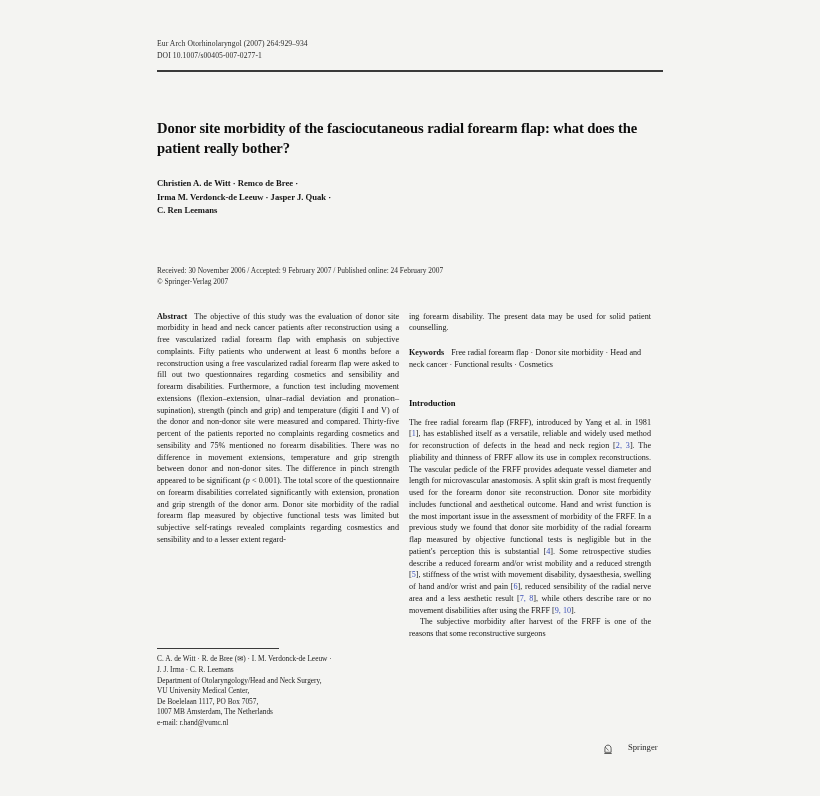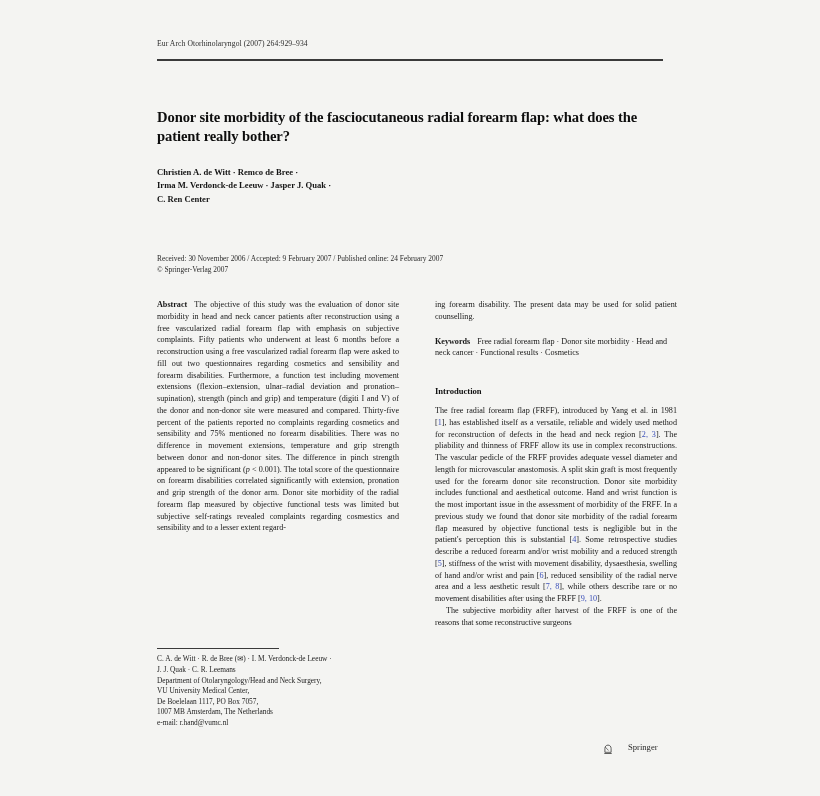"DOI 10.1007/s00405-007-0277-1" div { html: none -> <div>DOI 10.1007/s00405-007-0277-1</div> }
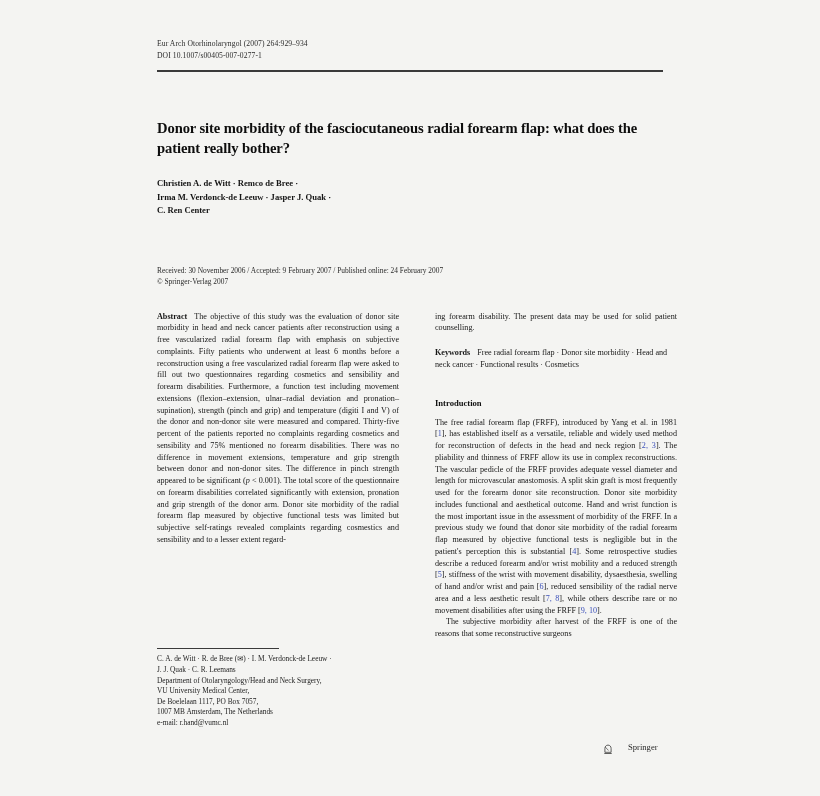"C. Ren Center" div { text: Center -> Leemans }
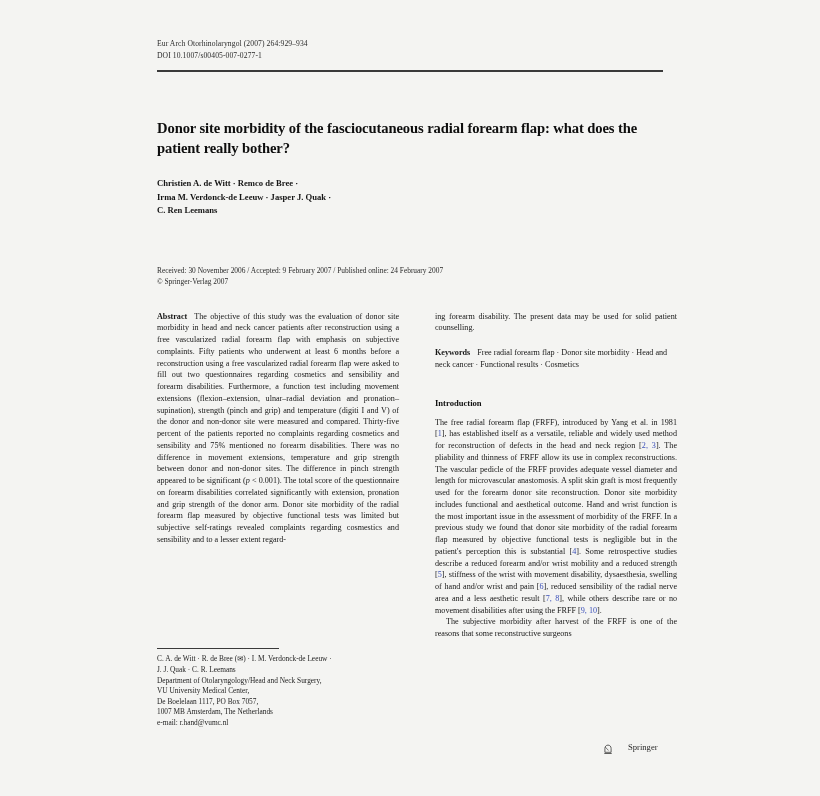"ing forearm disability. The present" .col-right { left: 278px -> 252px }
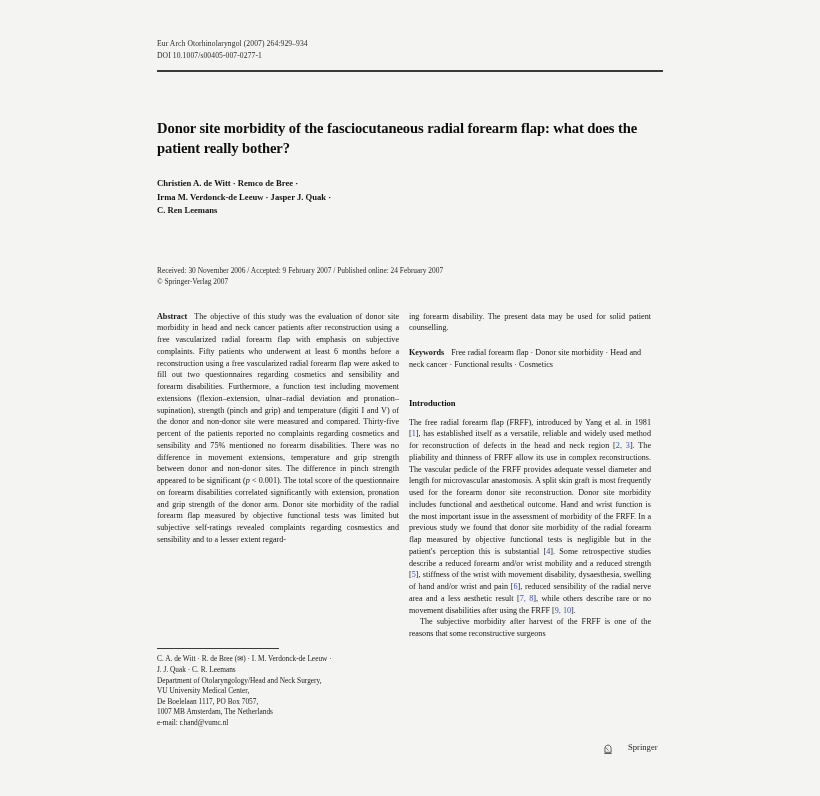"J. J. Quak · C." div { text: Quak -> Irma }
